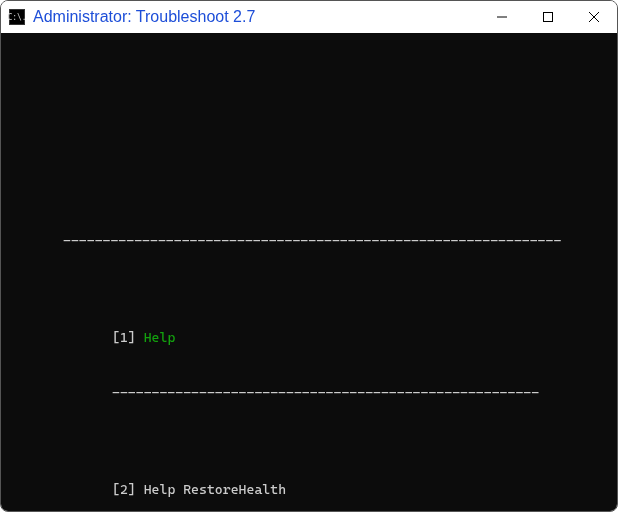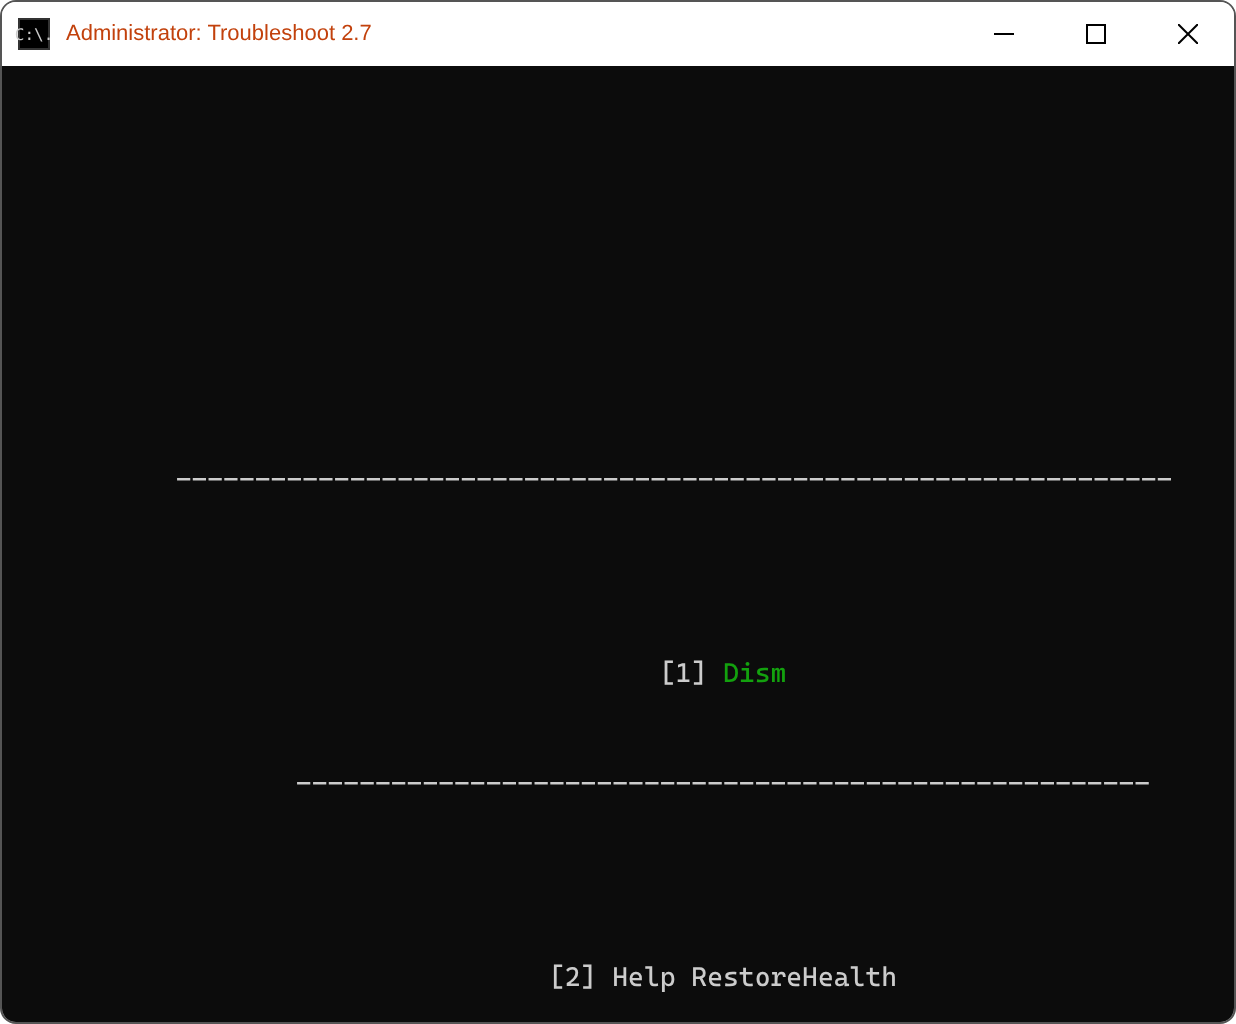"Administrator: Troubleshoot 2.7" .titlebar-title { color: #c2410c -> #1d4ed8; font-size: 11px -> 16px }
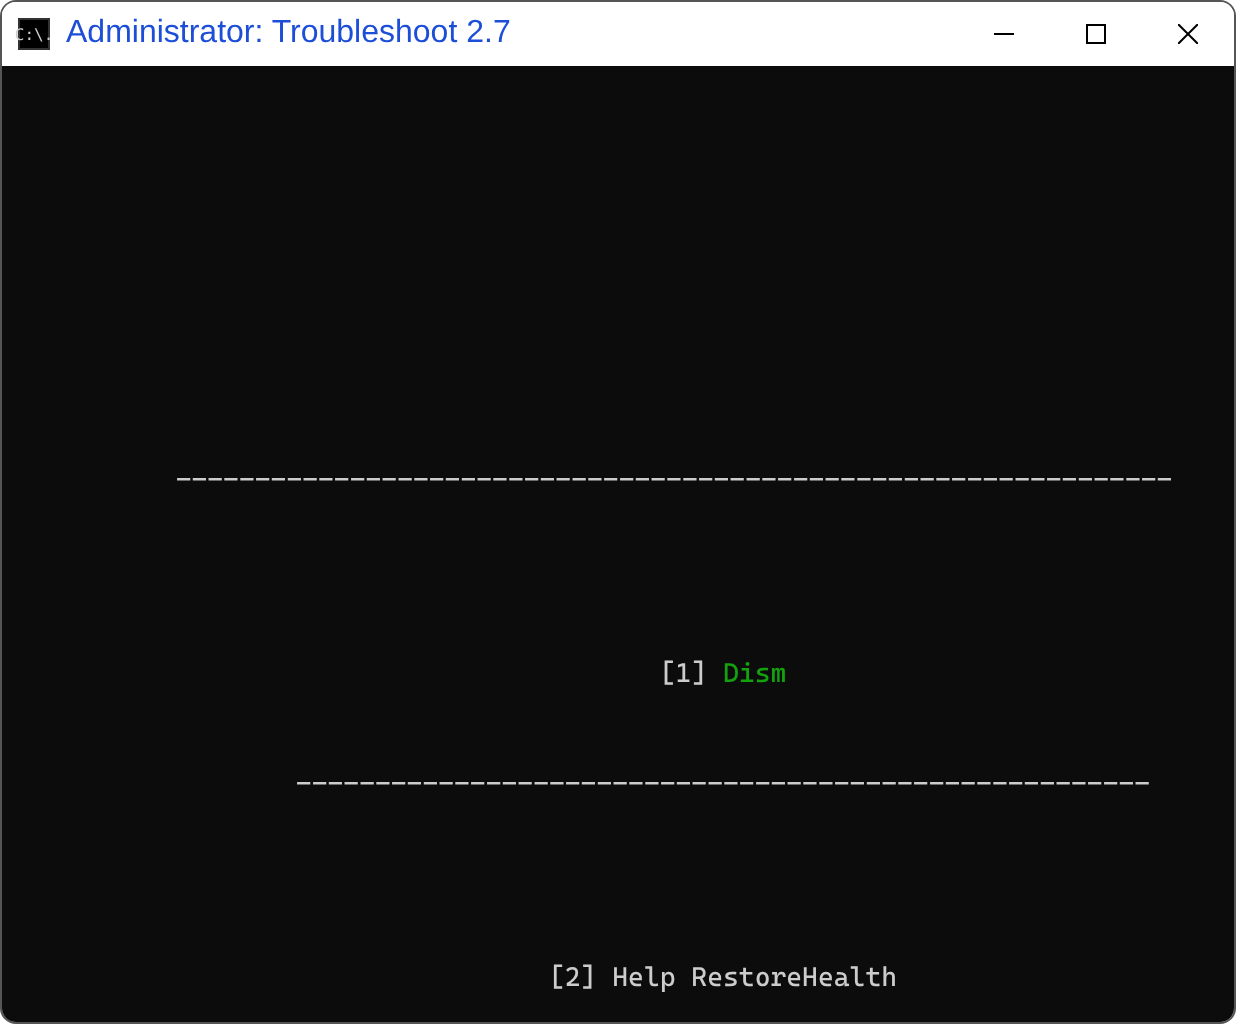"________________________________________" .terminal { text-align: center -> none }
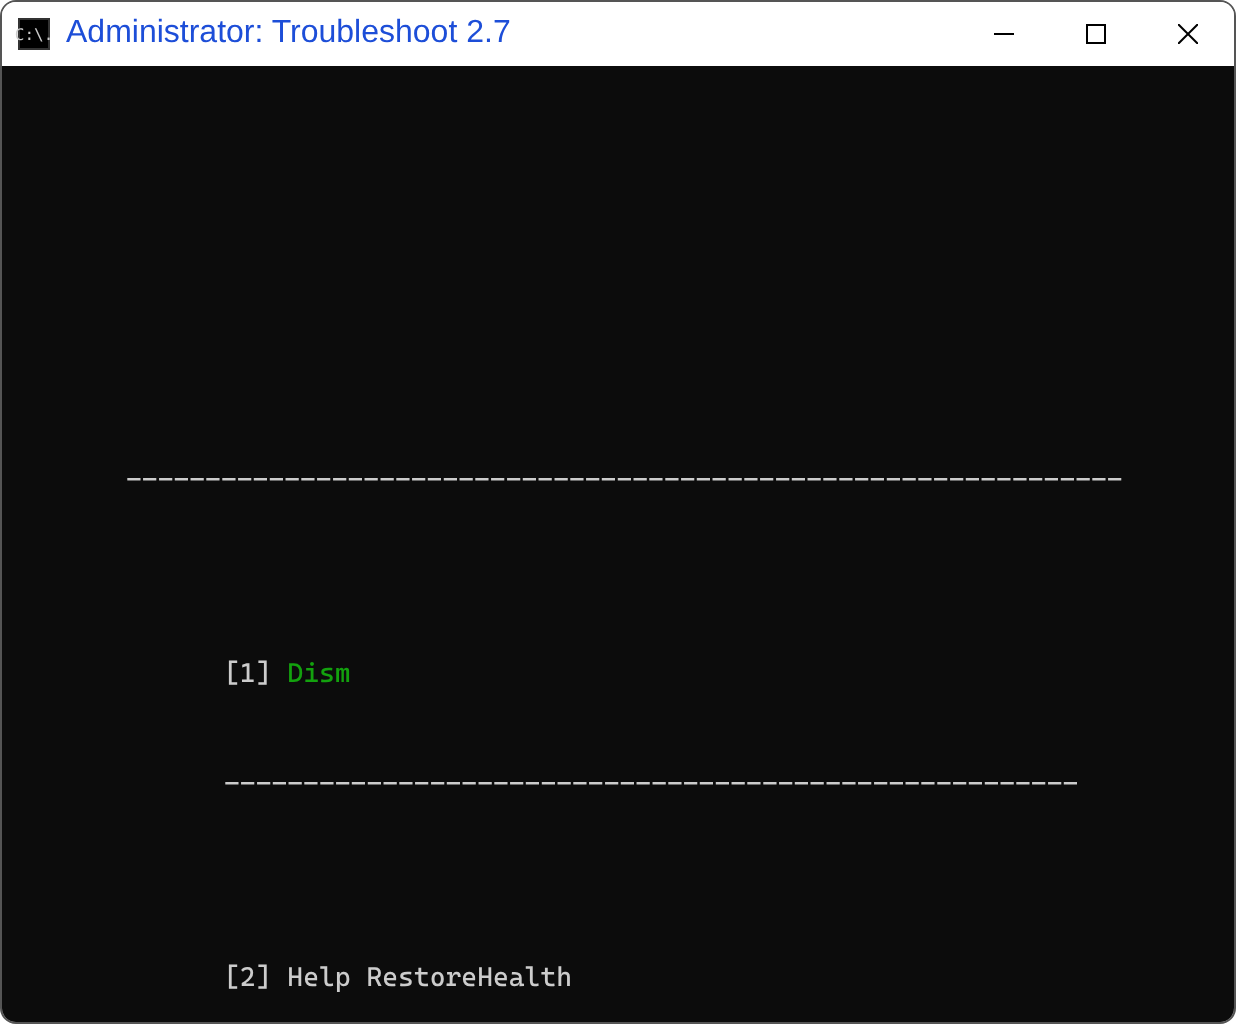"Dism" span.green { text: Dism -> Help }
